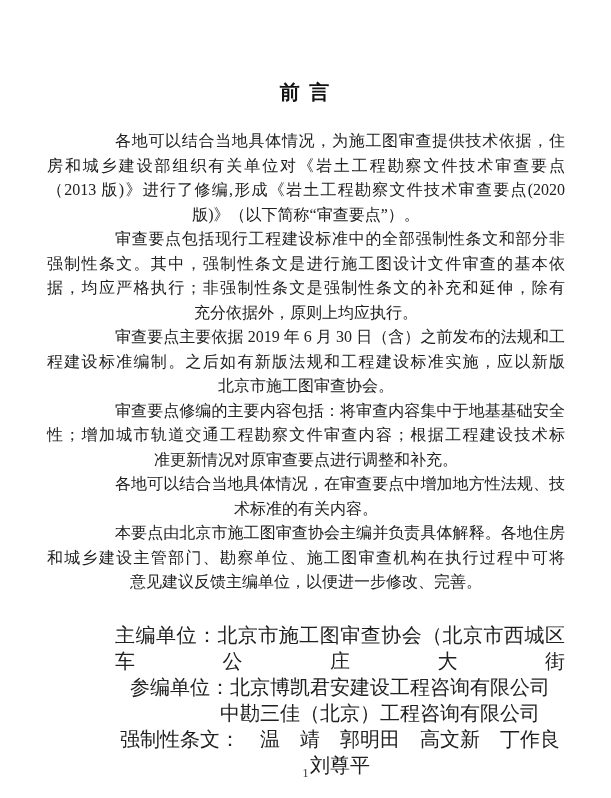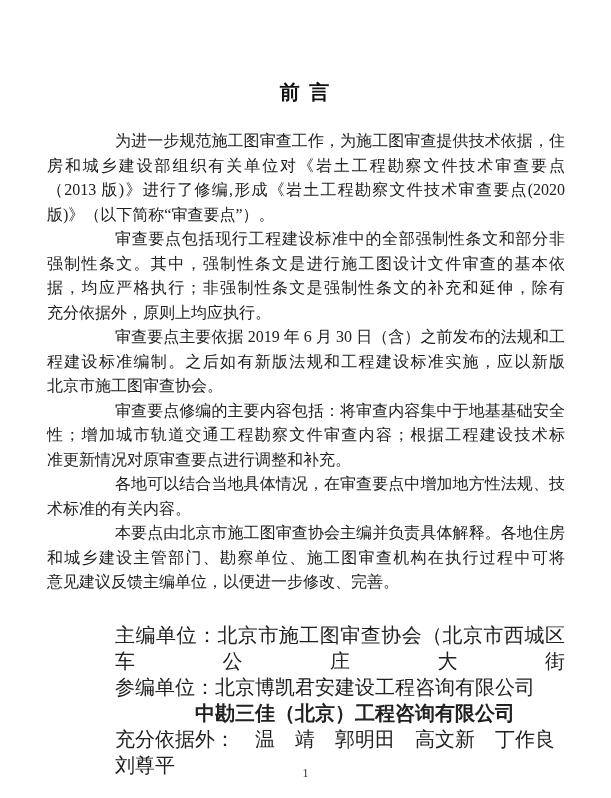"为进一步规范施工图审查工作，为施工图审查提供技术依据，住" div.line { text: 为进一步规范施工图审查工作 -> 各地可以结合当地具体情况 }
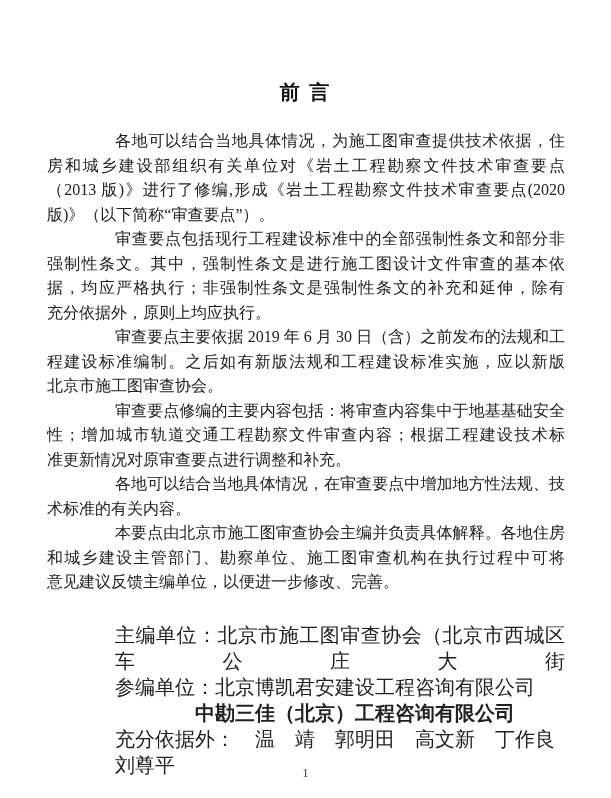"版)》（以下简称“审查要点”）。" .line { text-align: left -> center }
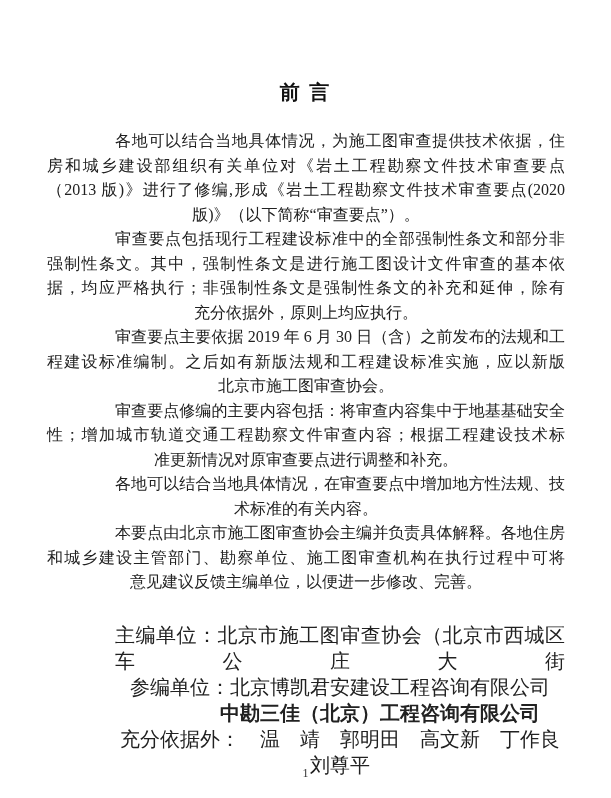"中勘三佳（北京）工程咨询有限公司" .indent2 { font-weight: bold -> none }
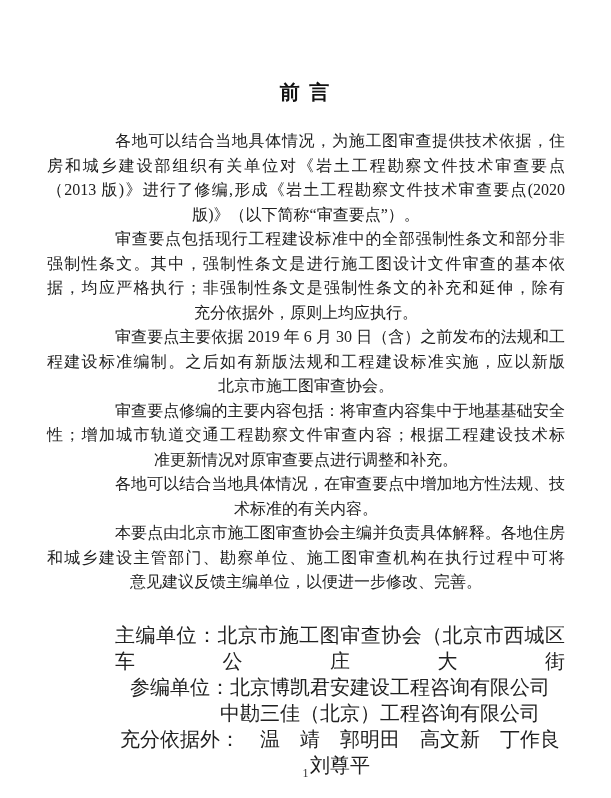"充分依据外： 温 靖 郭明田 高文新" div.line { text: 充分依据外 -> 强制性条文 }
